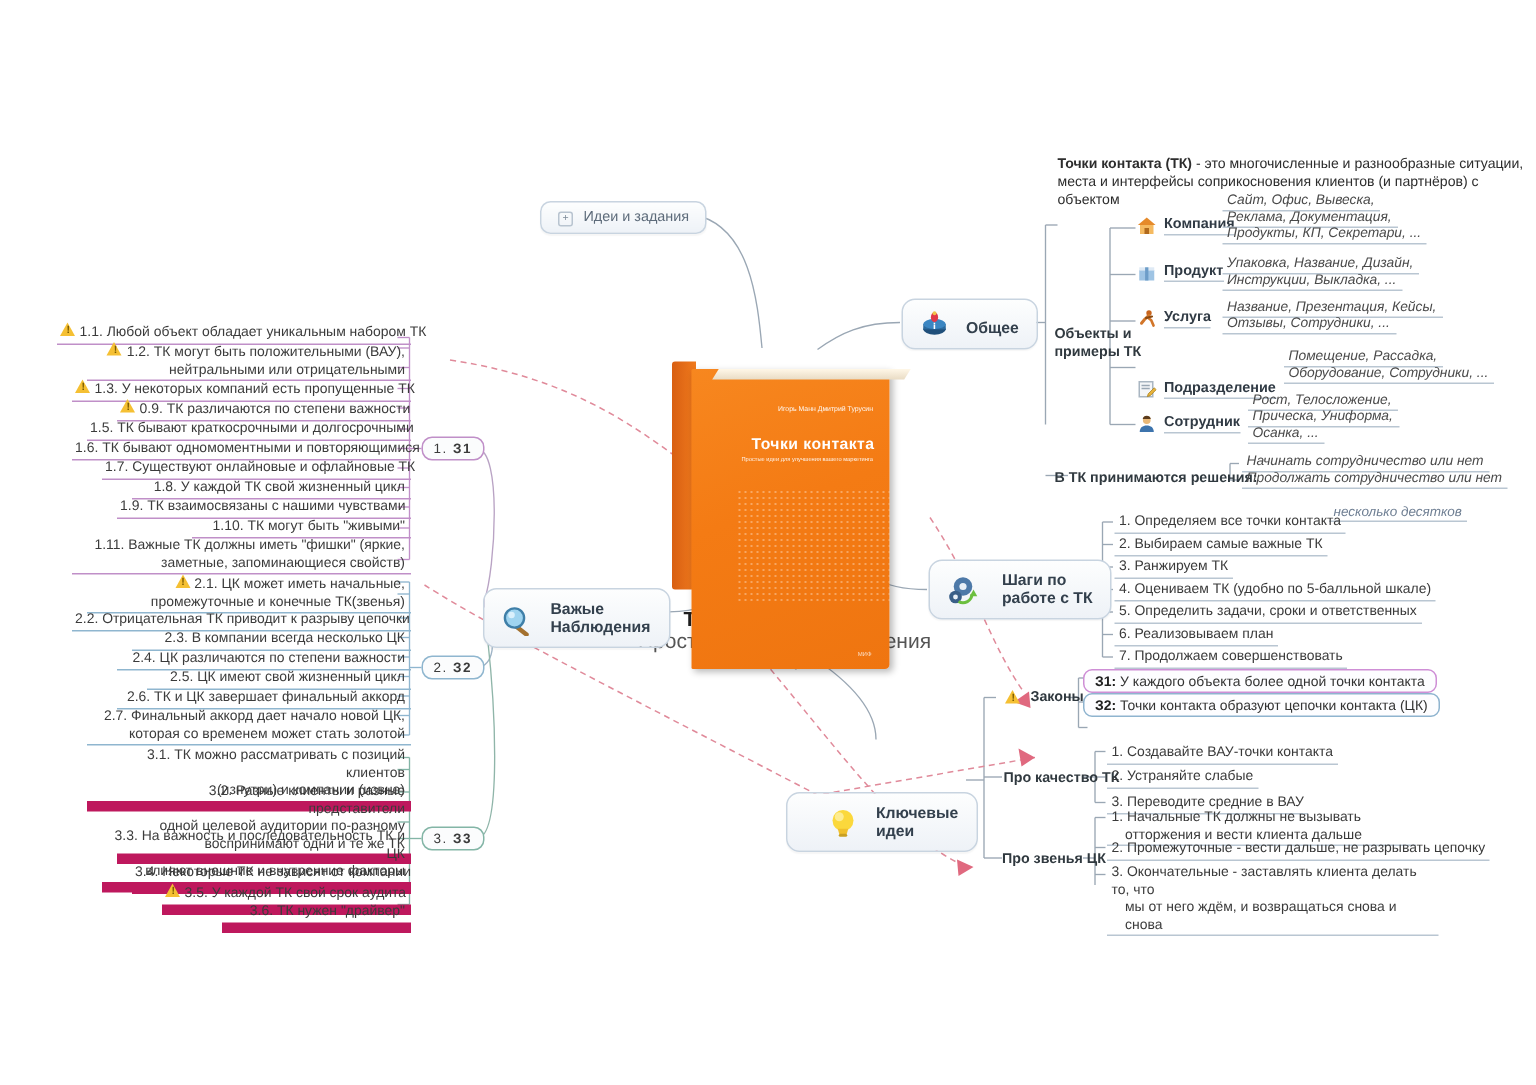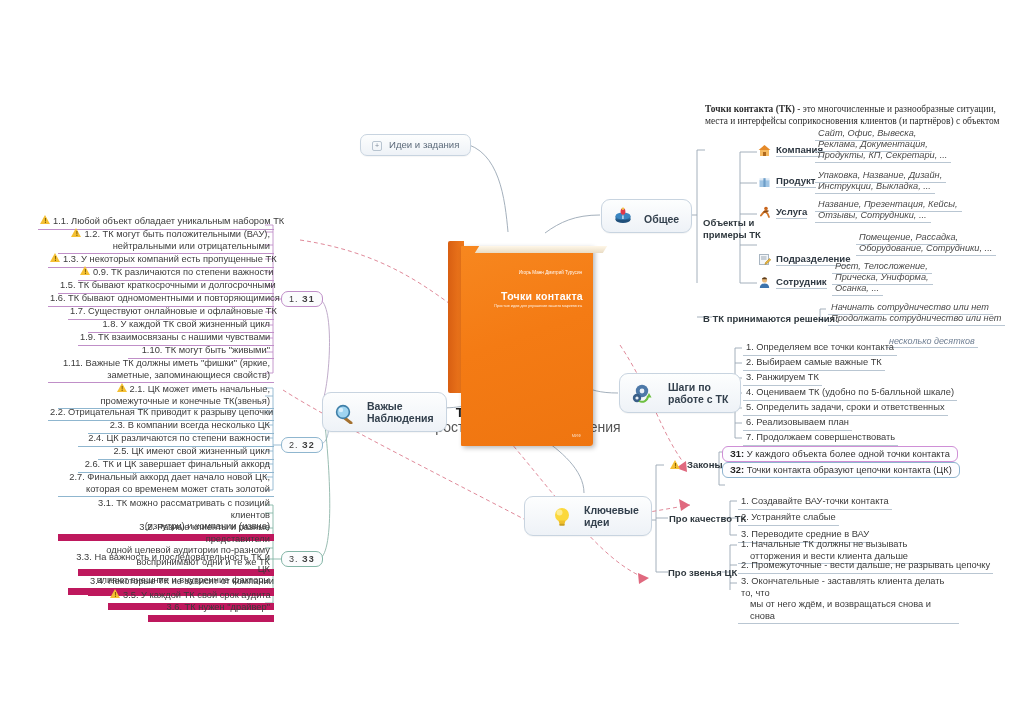"Точки контакта (ТК) - это" div.stext { font-family: Liberation Serif, serif -> none }
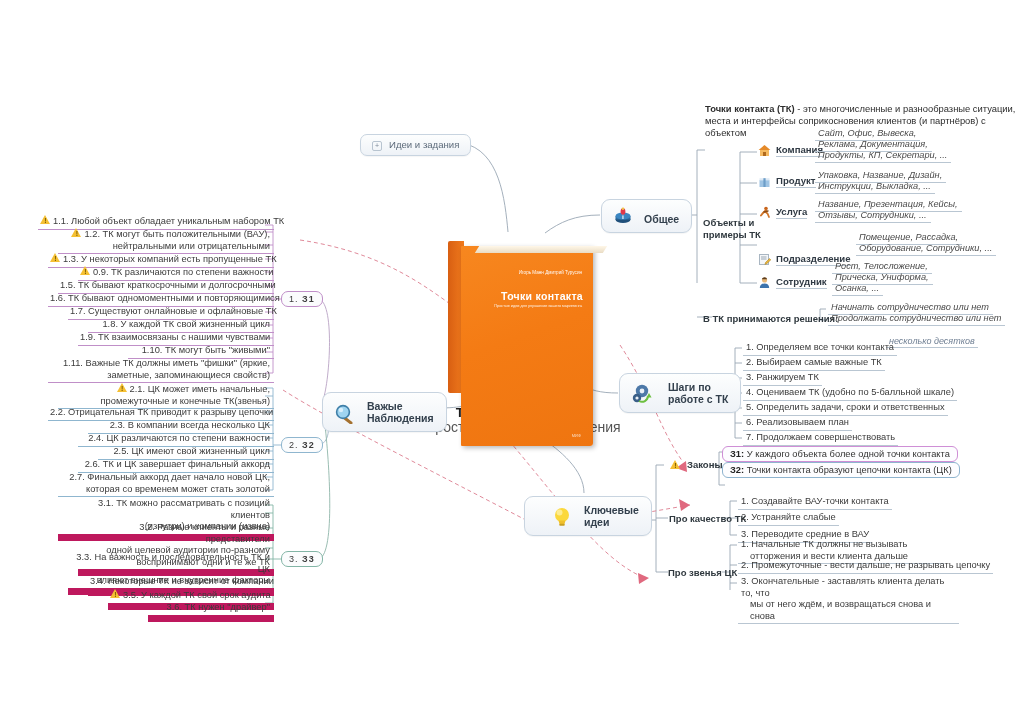"Ключевые" div.capsule { top: 496px -> 528px }
